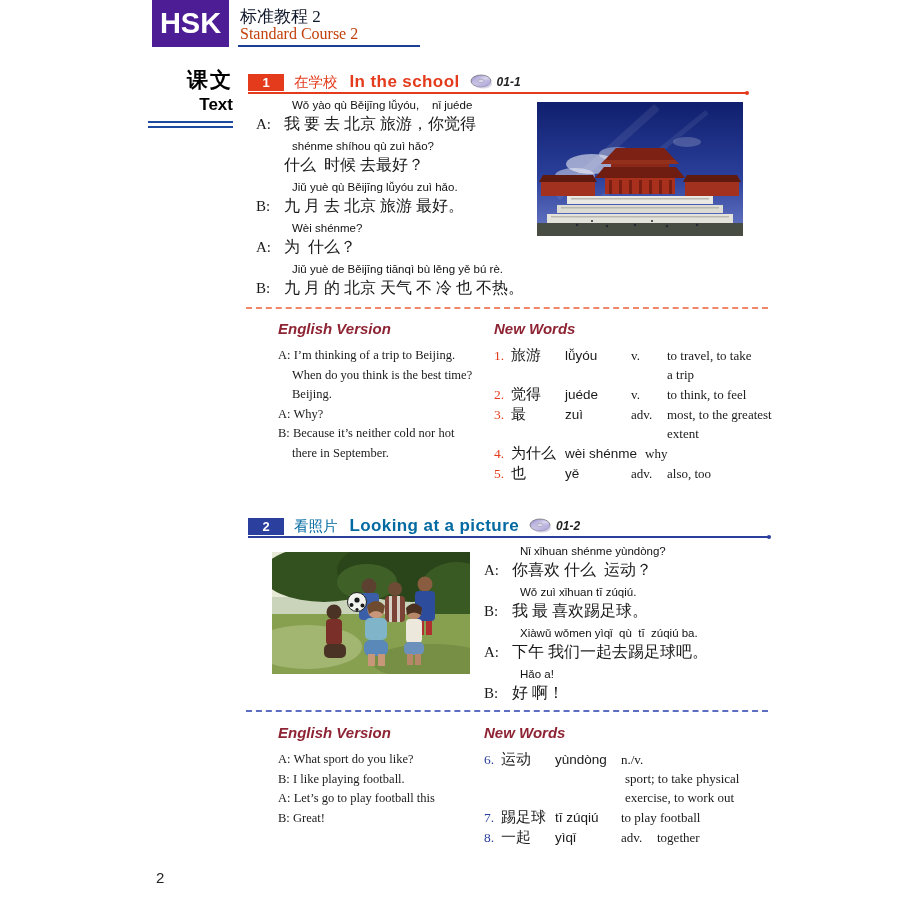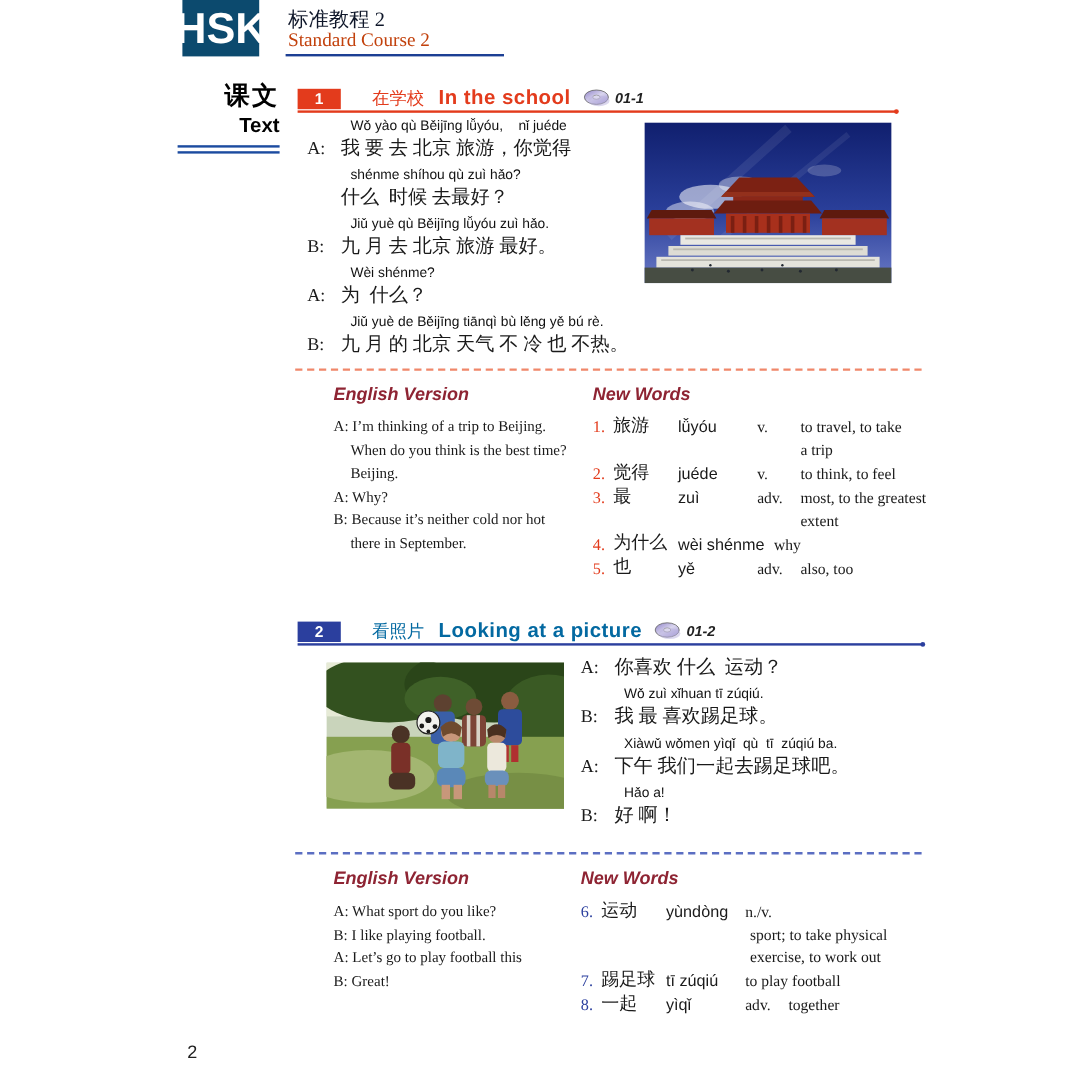"HSK" .logo-box { background: #0c4a6e -> #4c1d95; font-size: 36px -> 29px; width: 64px -> 77px }
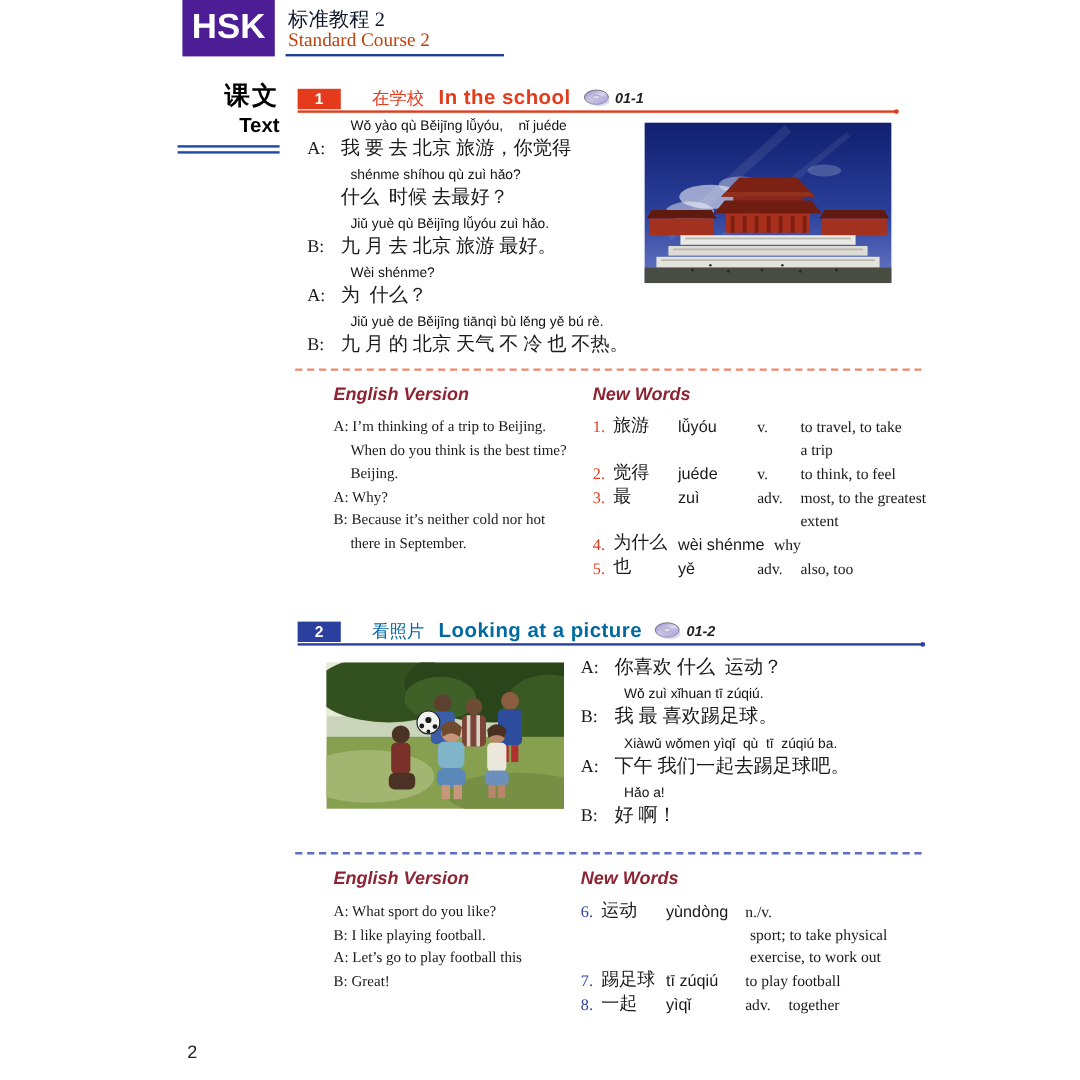"在学校" .sec-cn { margin-left: 26px -> 10px }
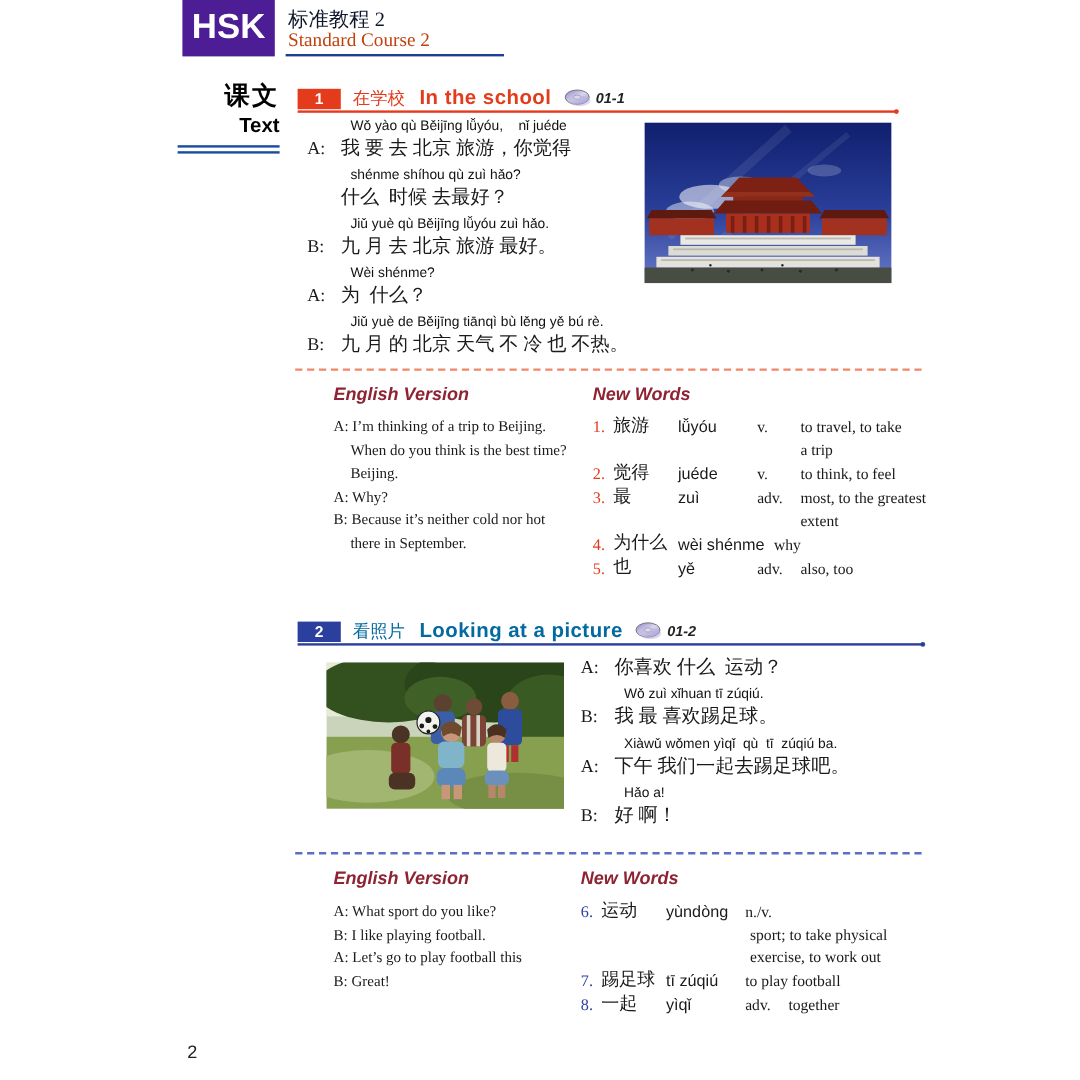"Nǐ xǐhuan shénme yùndòng?" div.pinyin { html: none -> <div>Nǐ xǐhuan shénme yùndòng?</div> }
